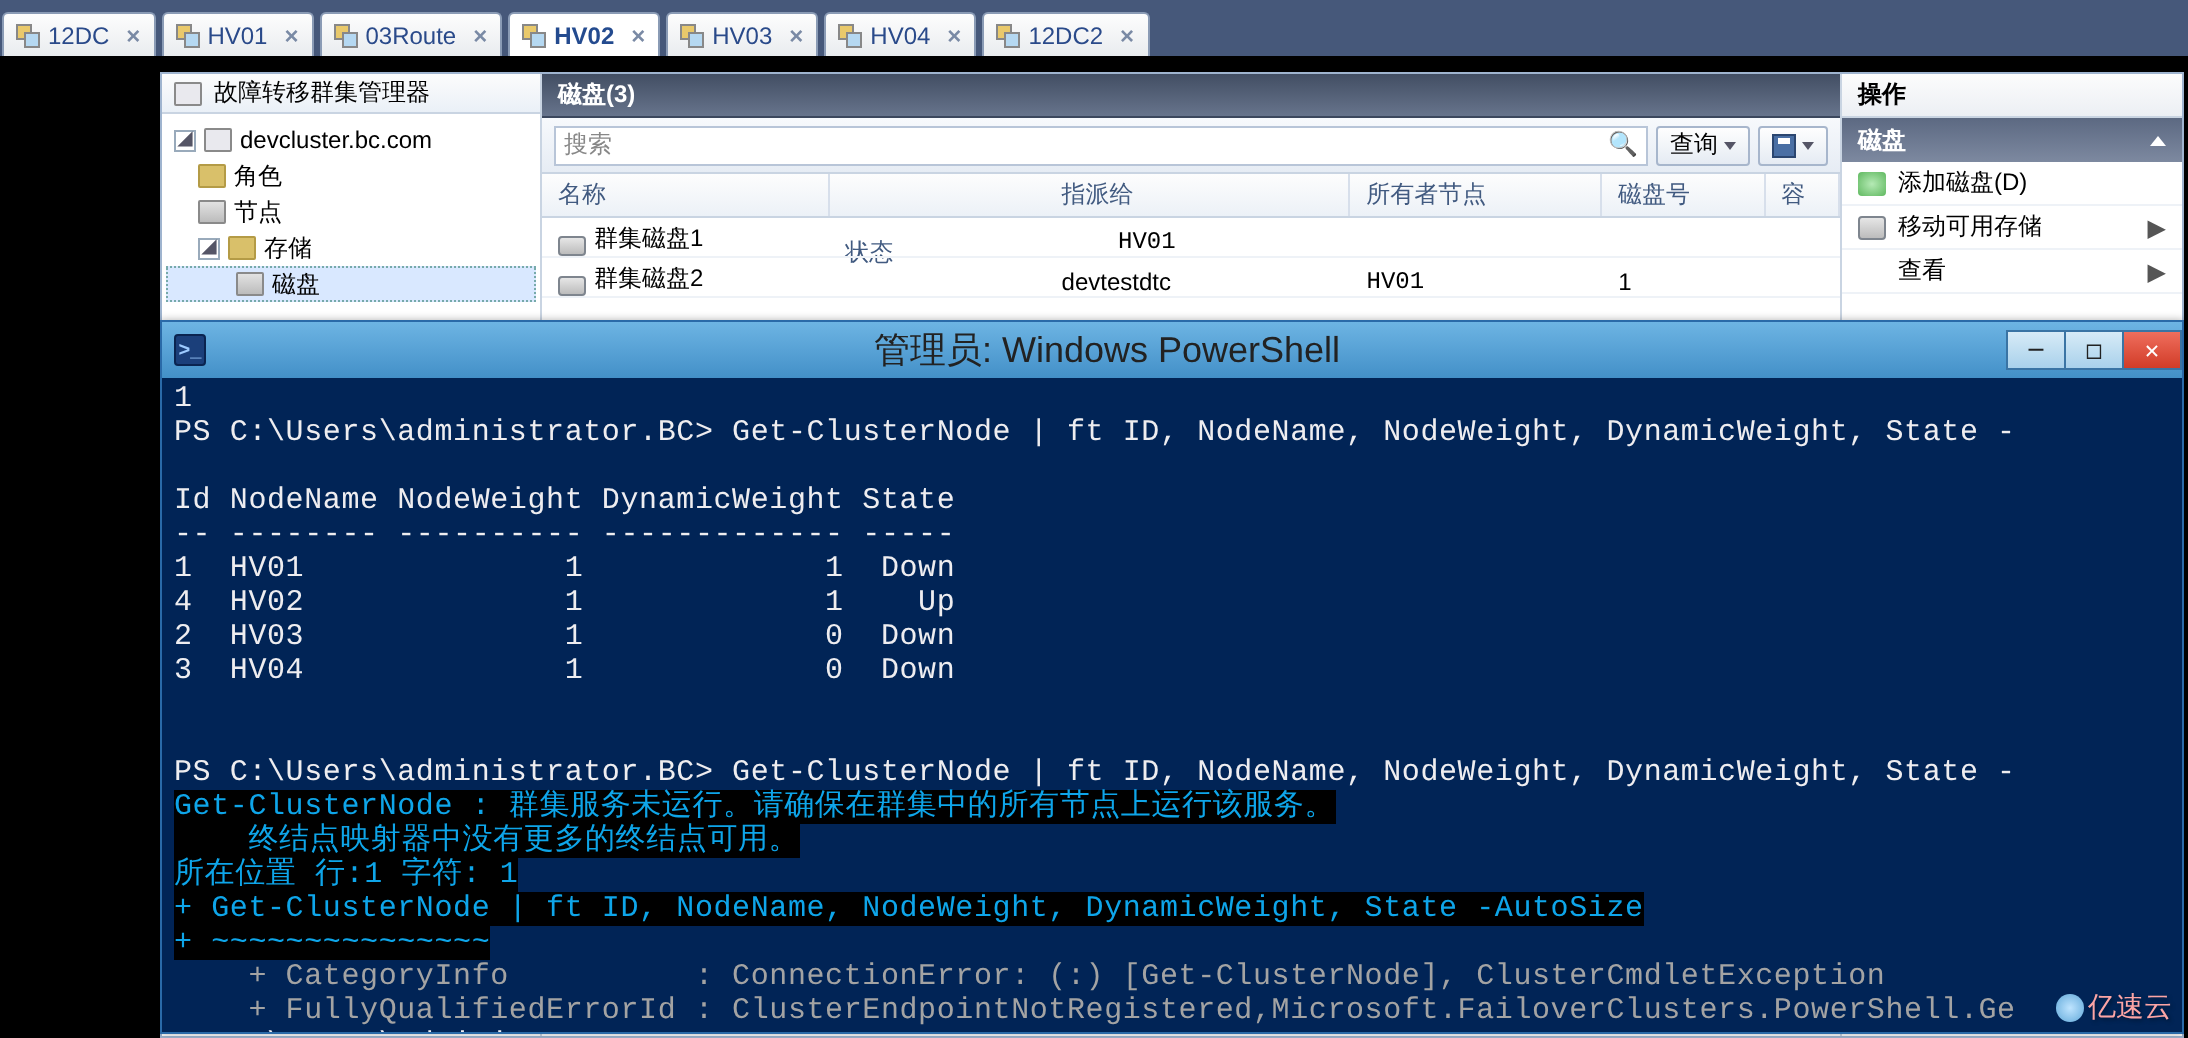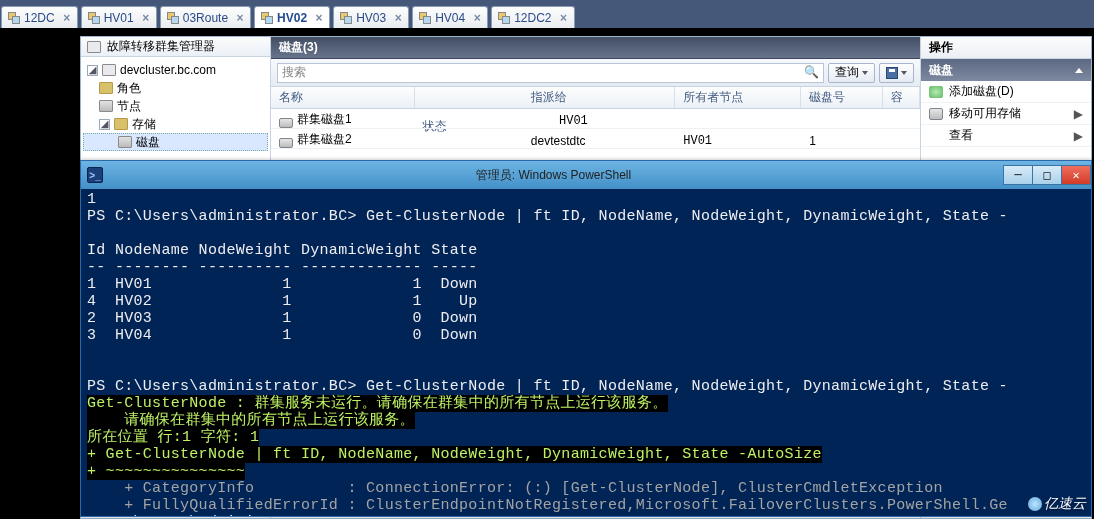"管理员: Windows PowerShell" .pstitle .t { font-size: 12px -> 18px }
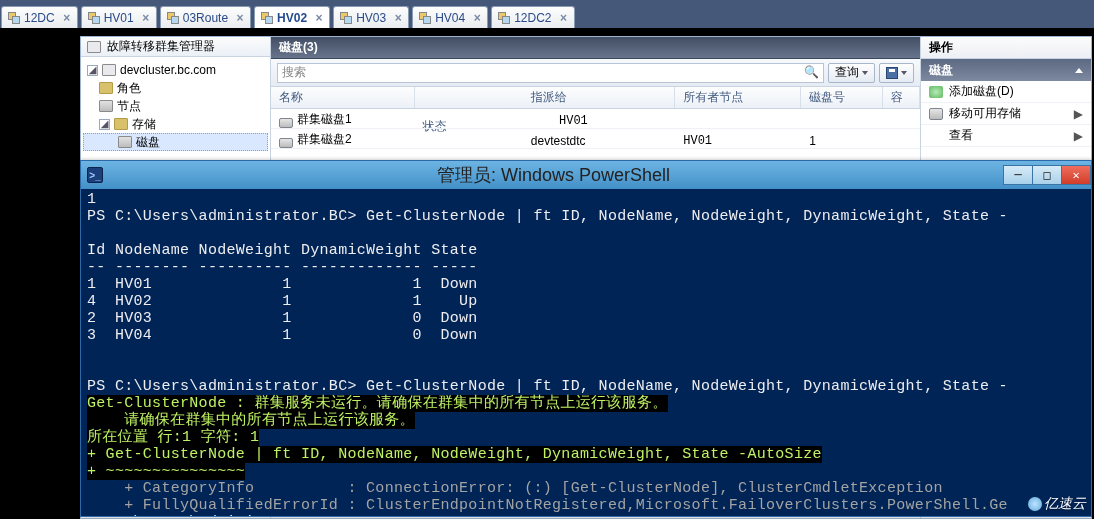"Get-ClusterNode :" .psbody .errhl { color: #bef264 -> #0ea5e9 }
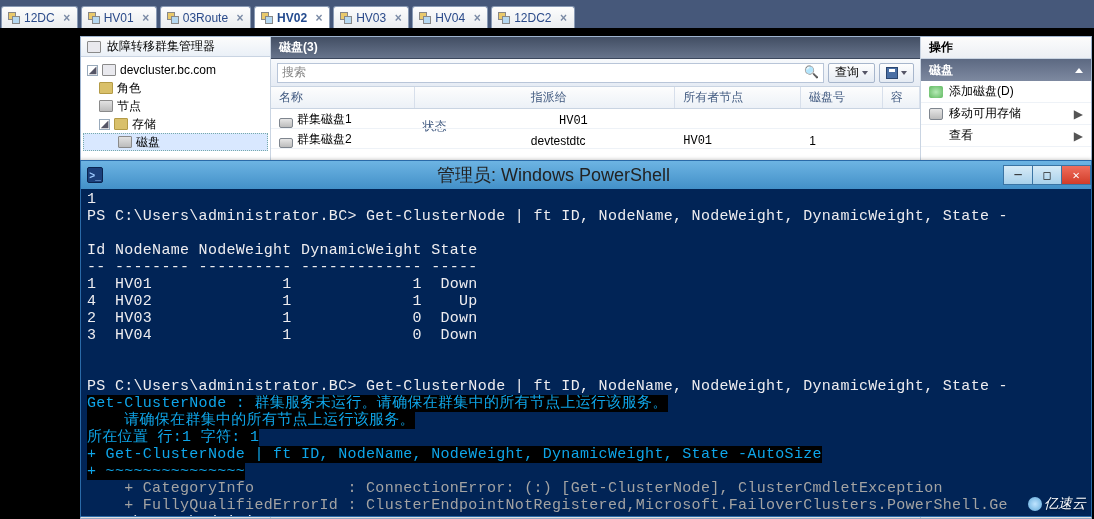"请确保在群集中的所有节点上运行该服务。" span.errhl { text: 请确保在群集中的所有节点上运行该服务 -> 终结点映射器中没有更多的终结点可用 }
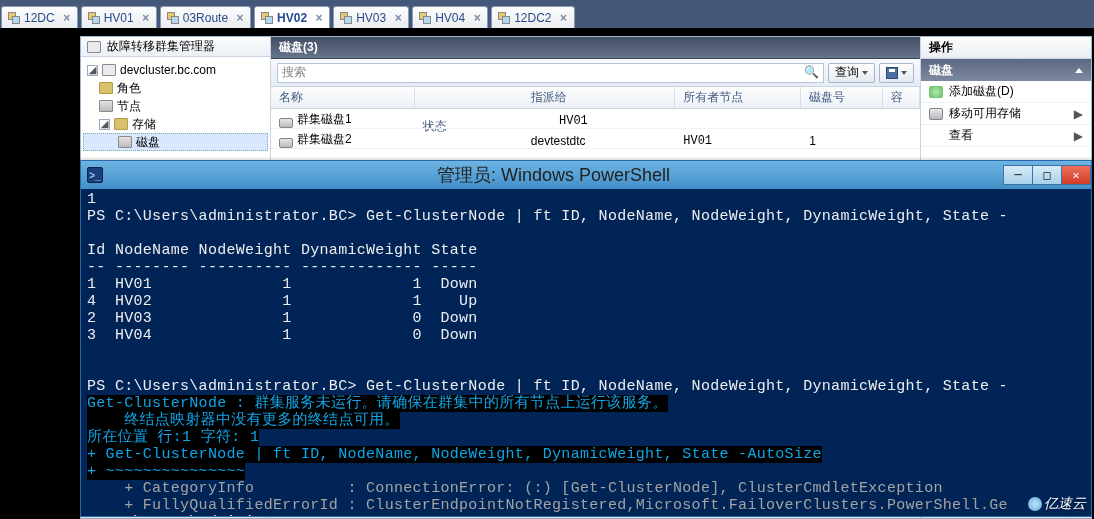"亿速云" .watermark { color: #ffffff -> #fca5a5; font-style: italic -> none }
